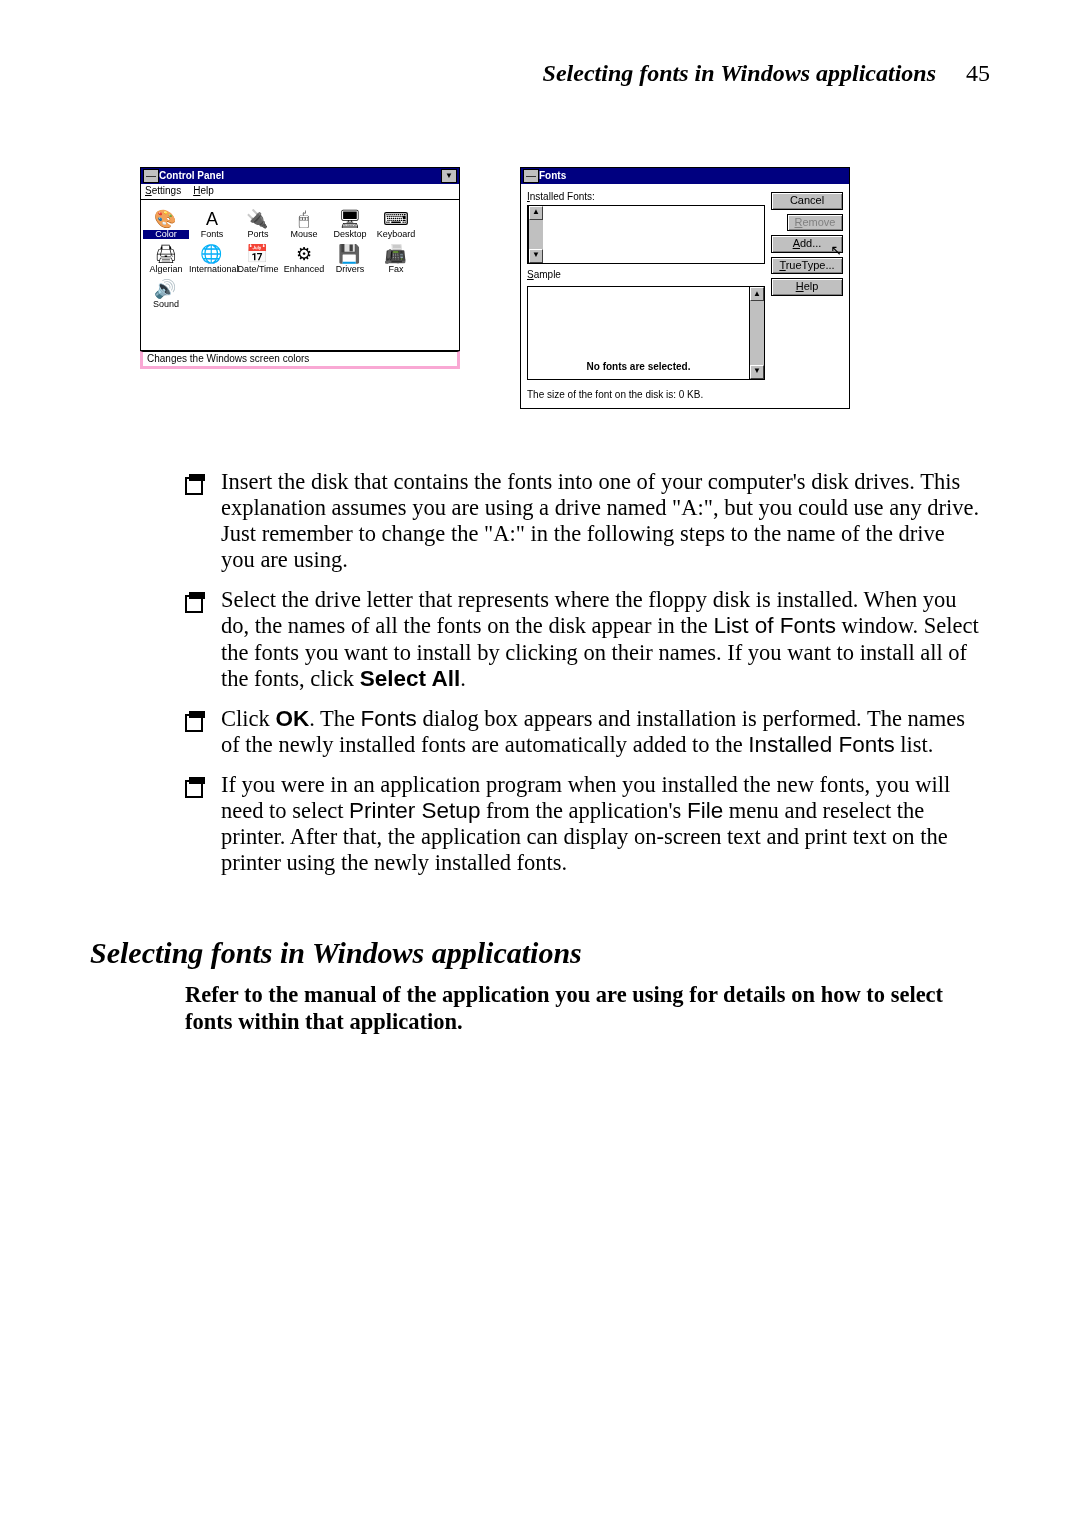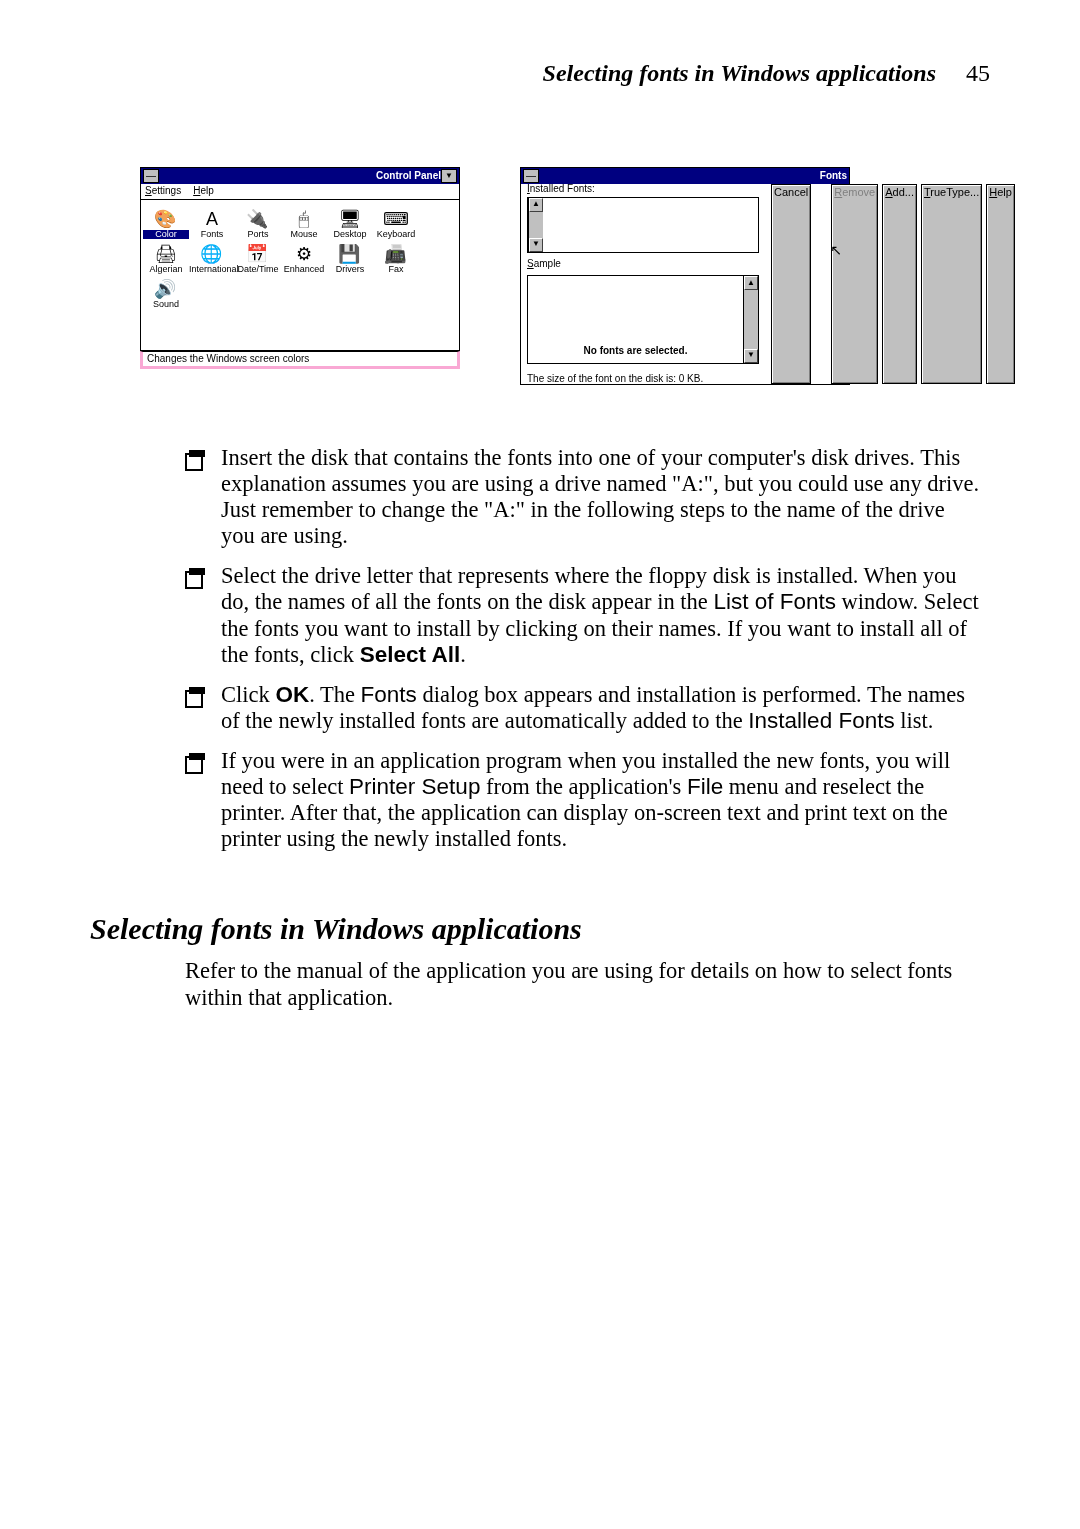"Control Panel" .titlebar .ttl { text-align: right -> left }
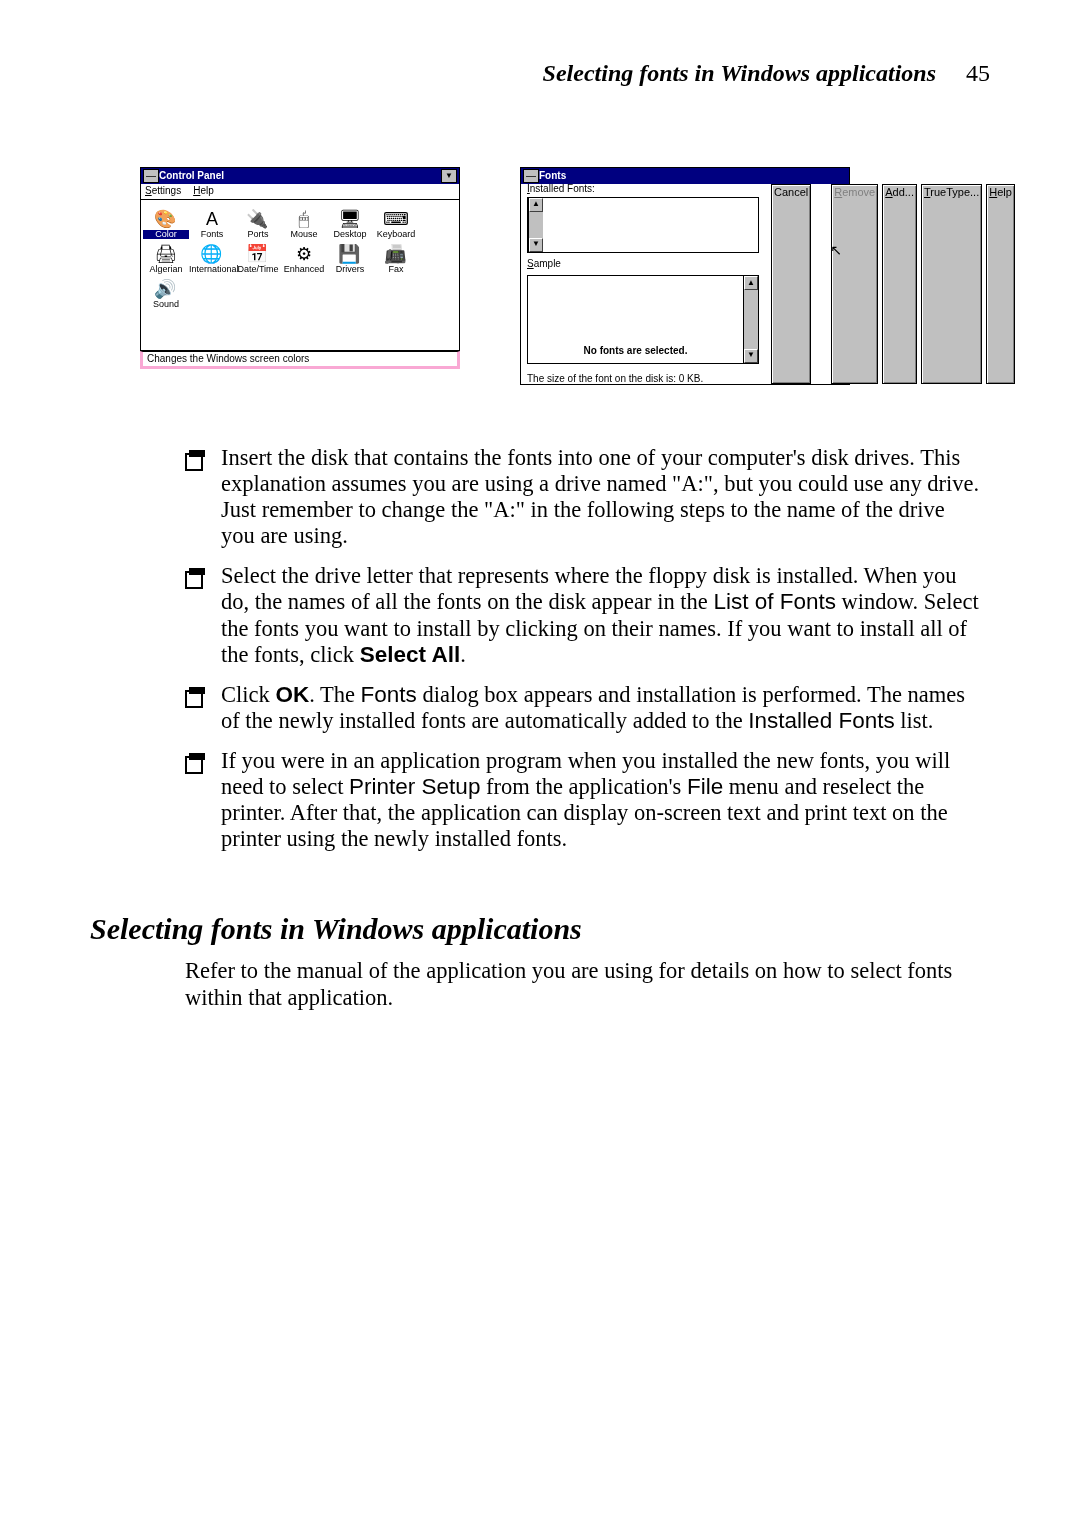"Installed Fonts:" .fonts-body { gap: 12px -> 6px; height: 201px -> 225px; padding: 0 6px -> 8px 6px }
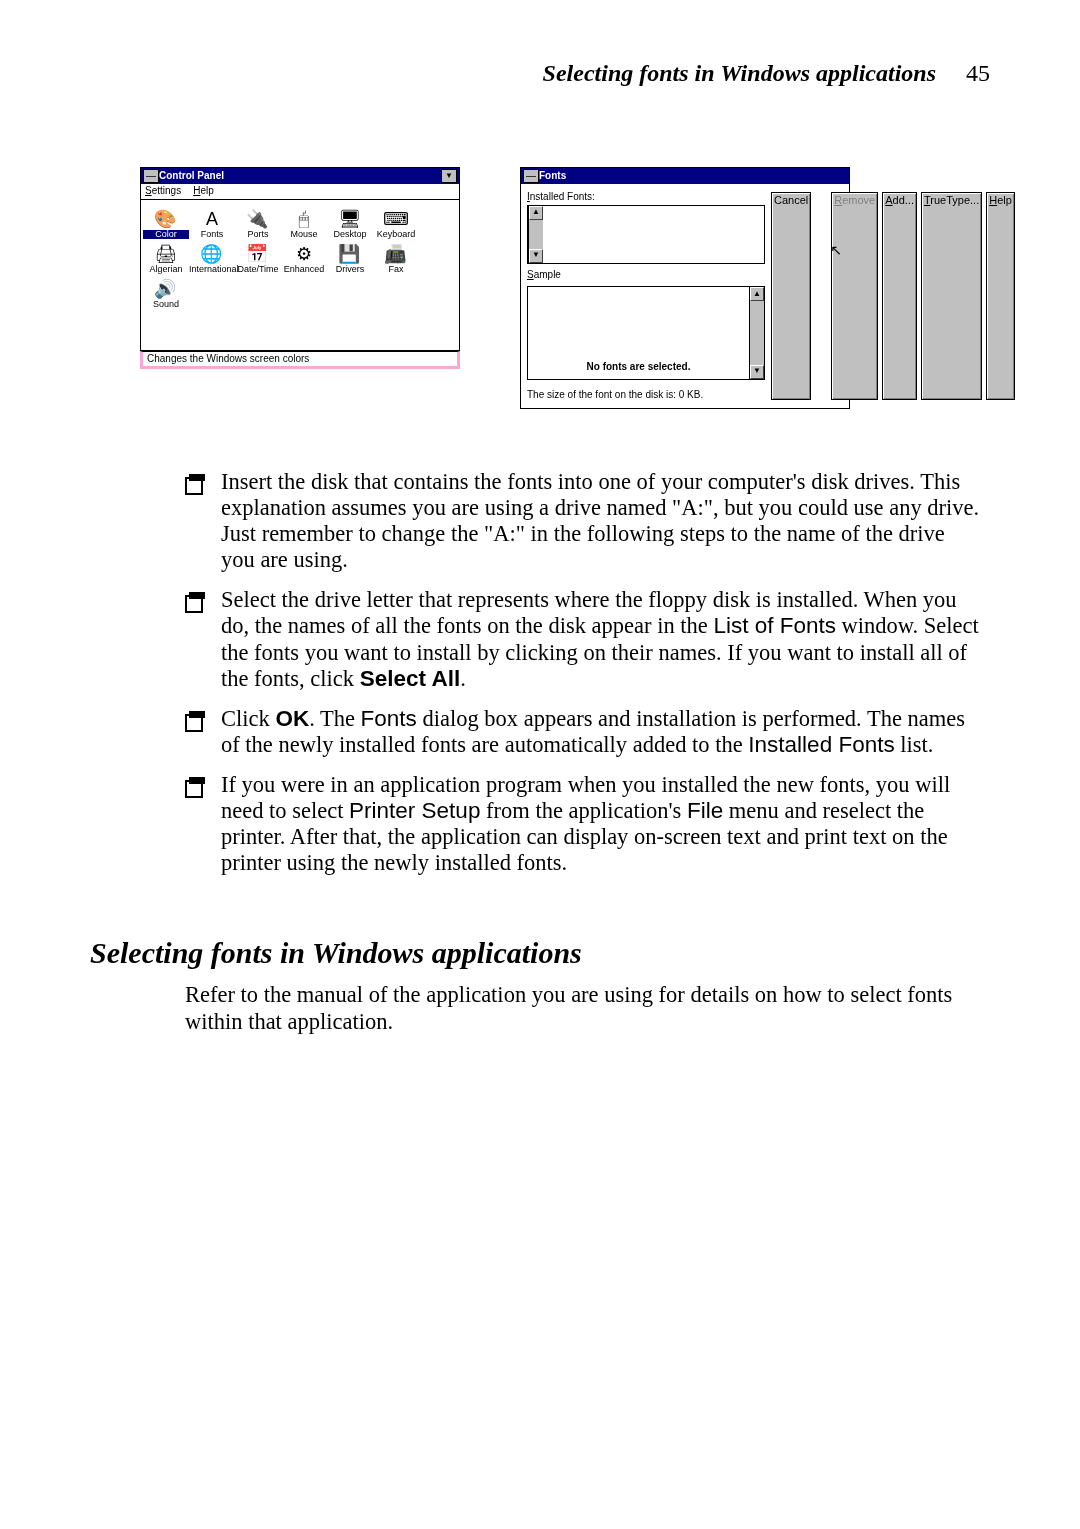"Cancel" .btncol { flex-direction: row -> column }
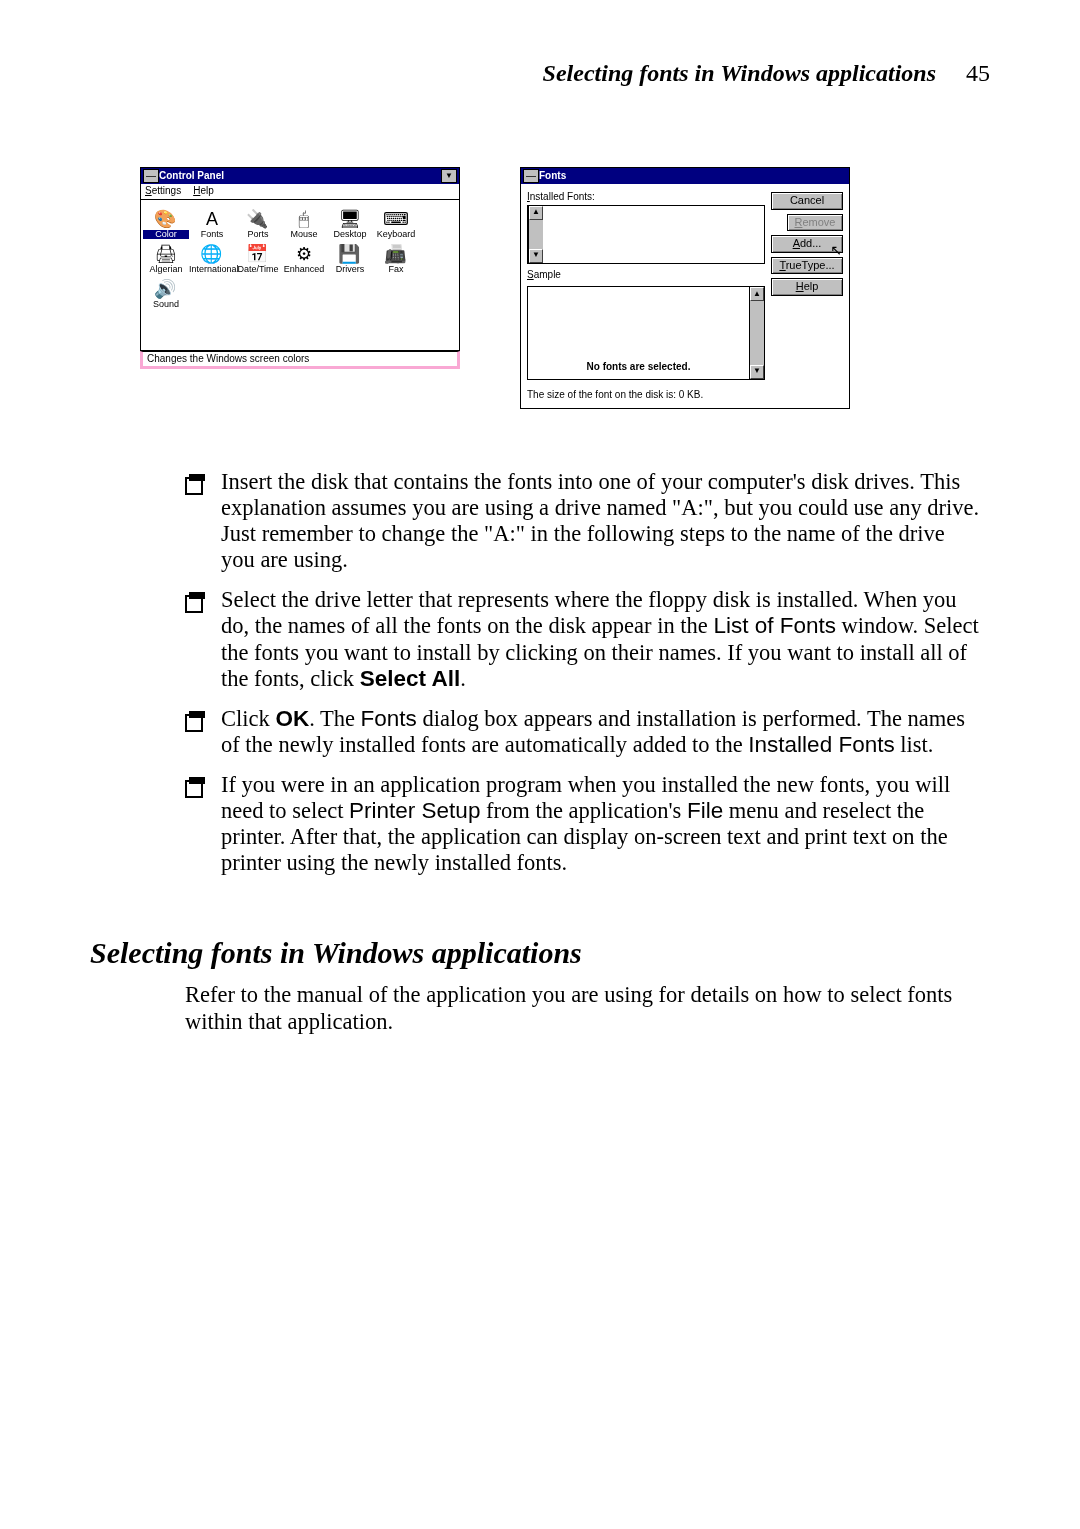"Refer to the manual of" .bodypara { font-weight: none -> bold }
